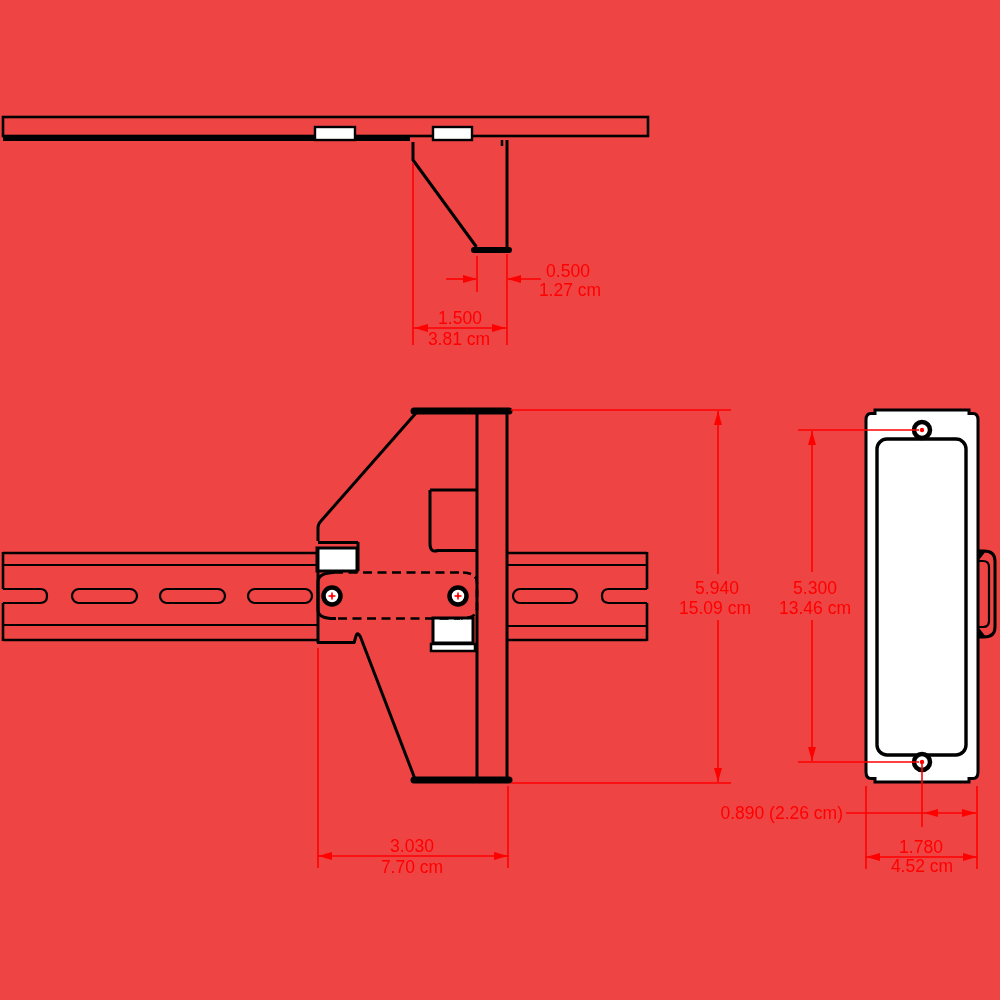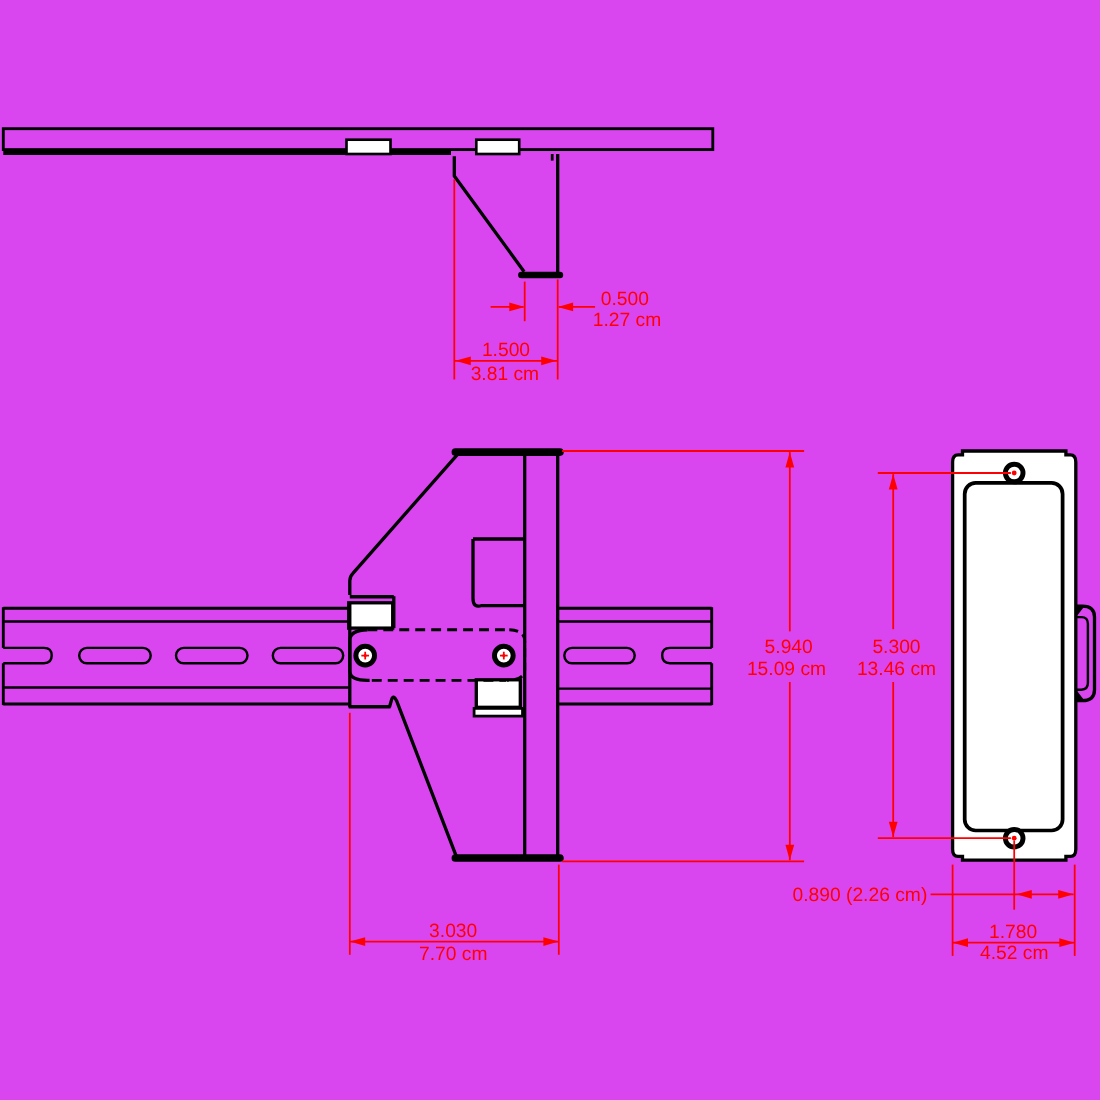"0.500" .stage { background: #d946ef -> #ef4444 }
